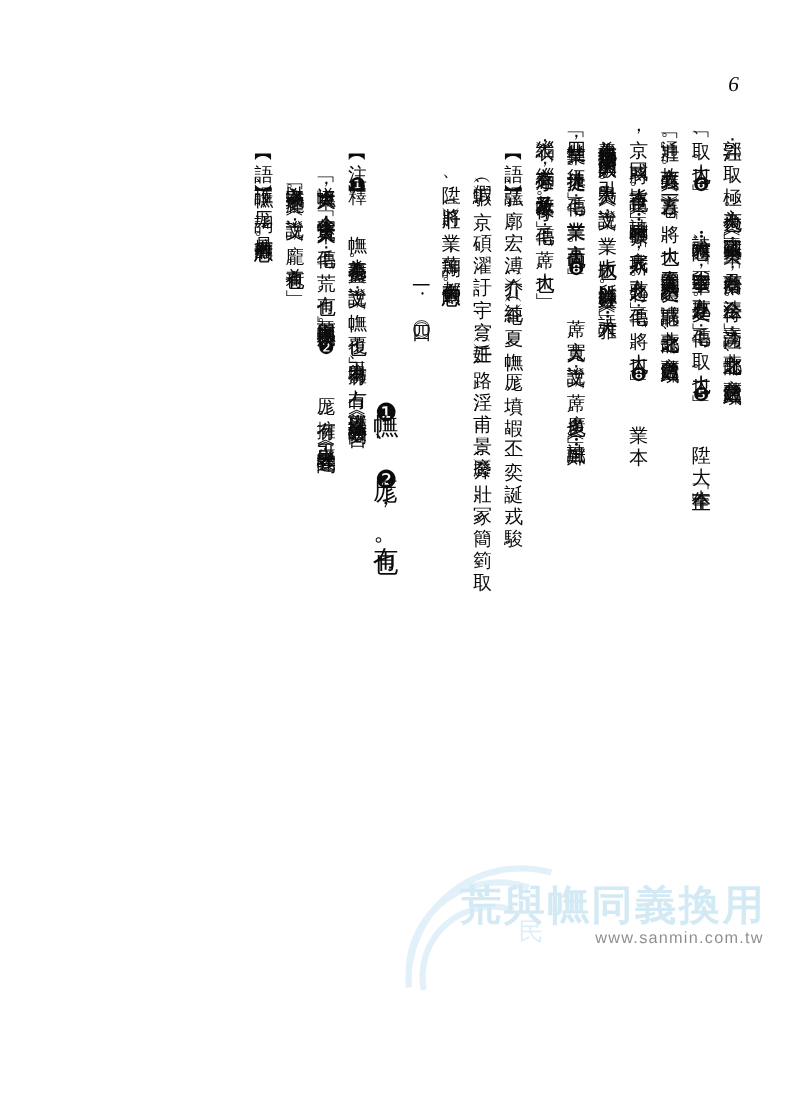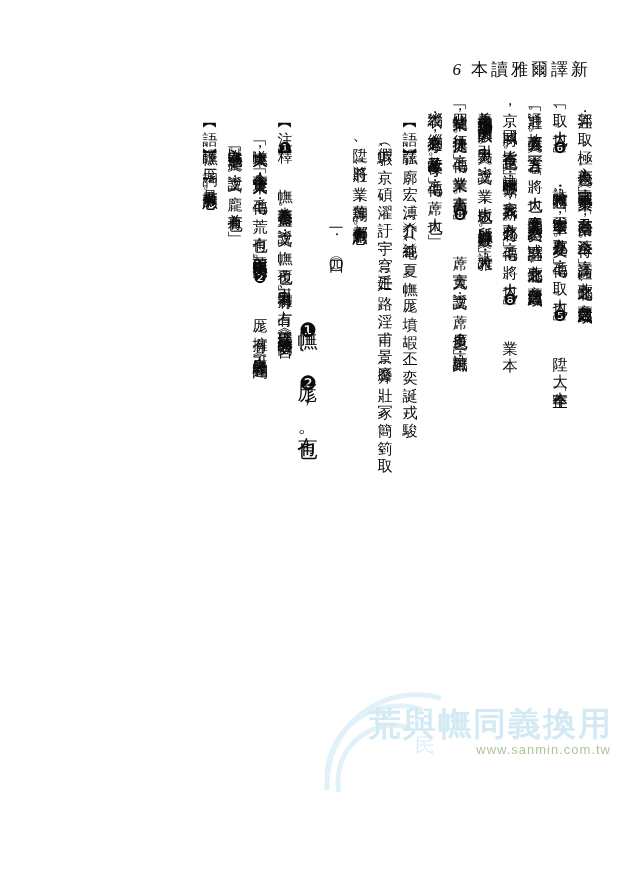"本讀雅爾譯新" span.runhead { html: <span>本讀雅爾譯新</span> -> none }
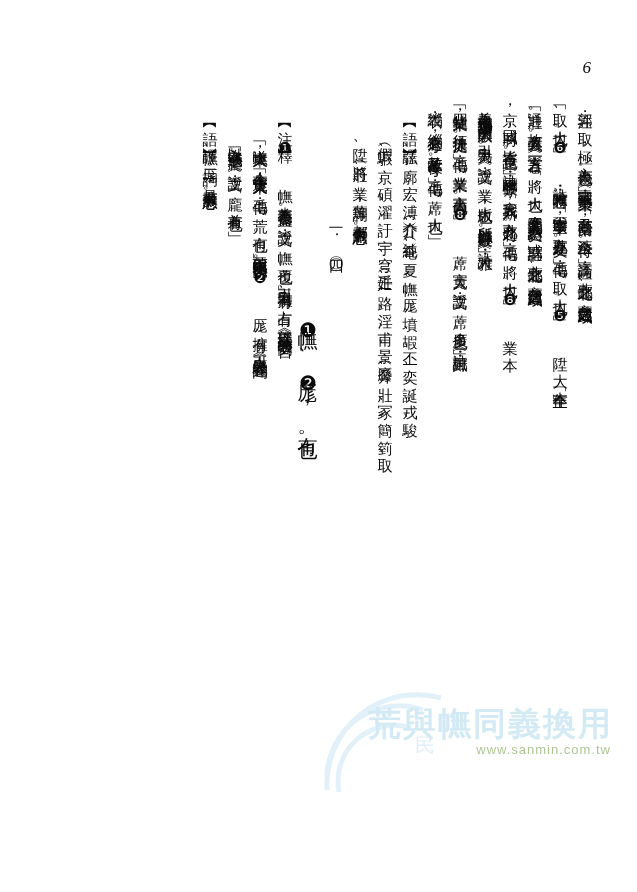"www.sanmin.com.tw" #watermark .wm-url { color: #4d7c0f -> #000000 }
